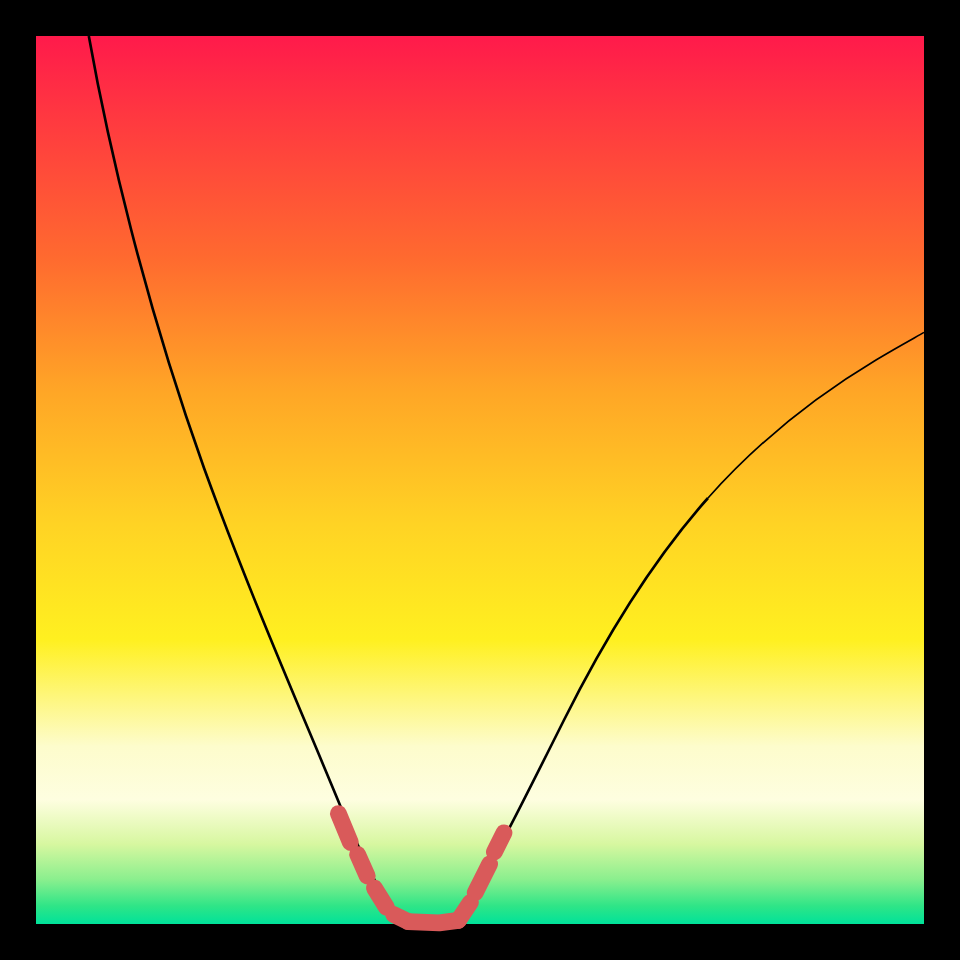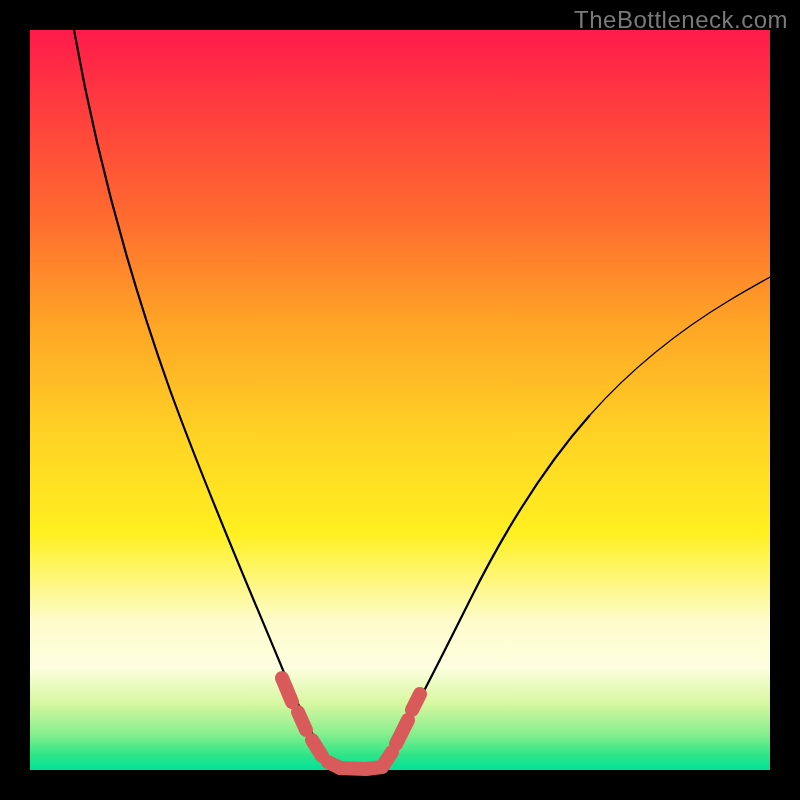"TheBottleneck.com" div.watermark { html: <div>TheBottleneck.com</div> -> none }
